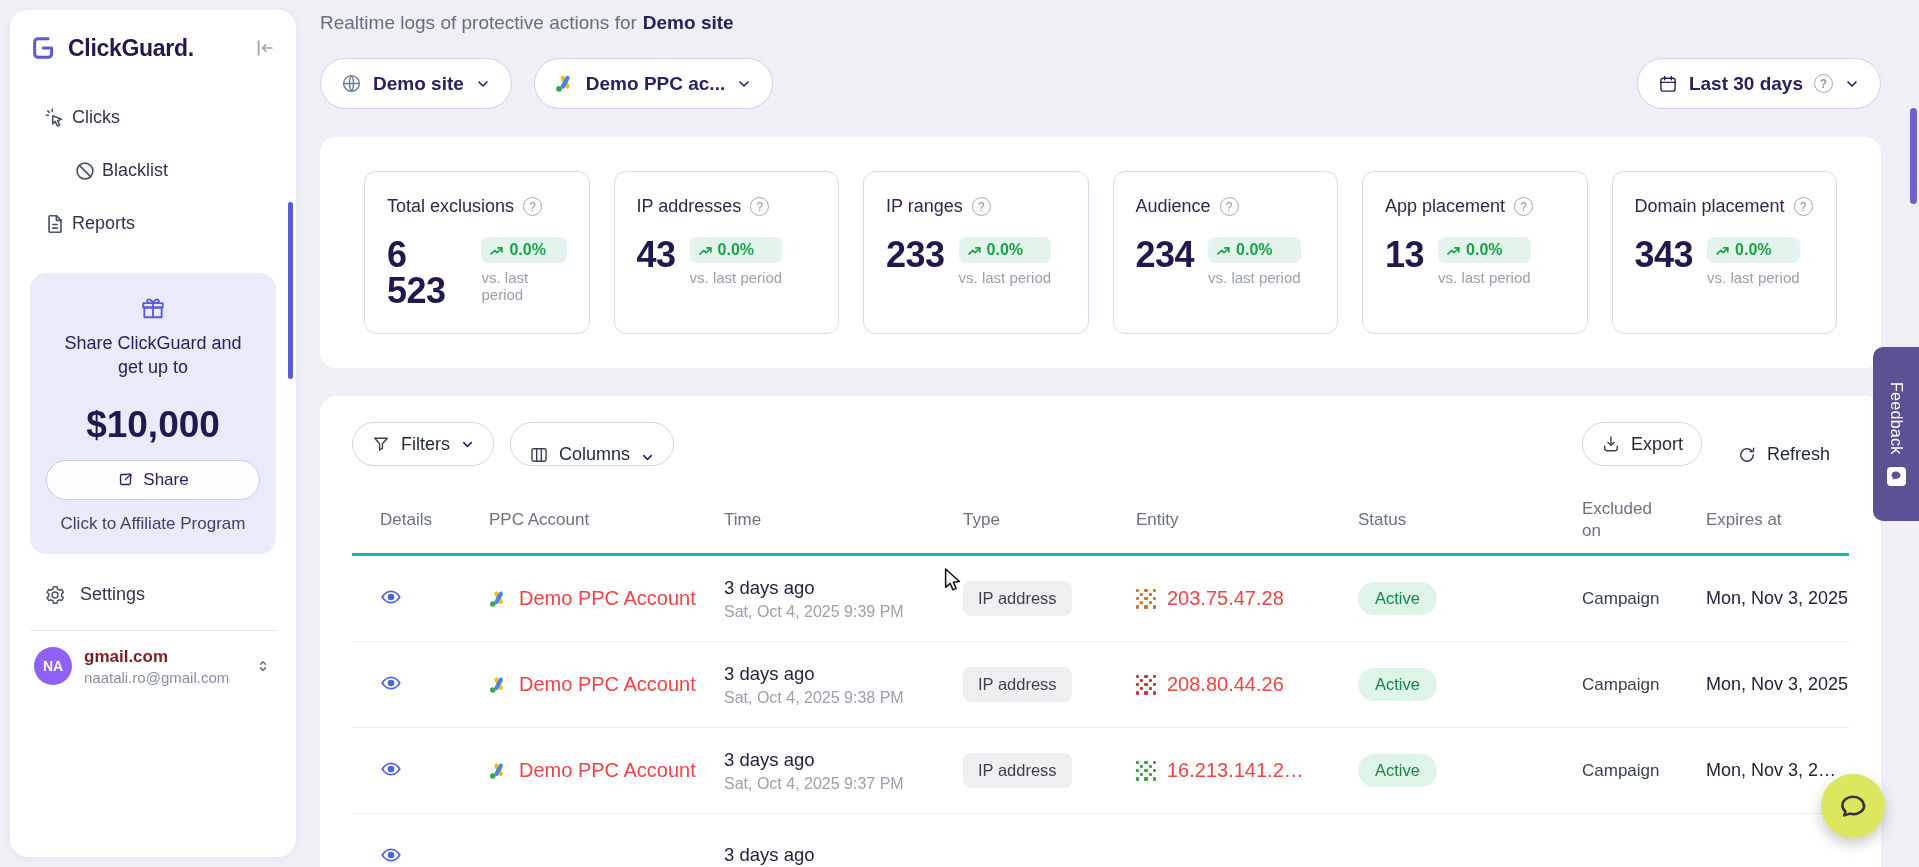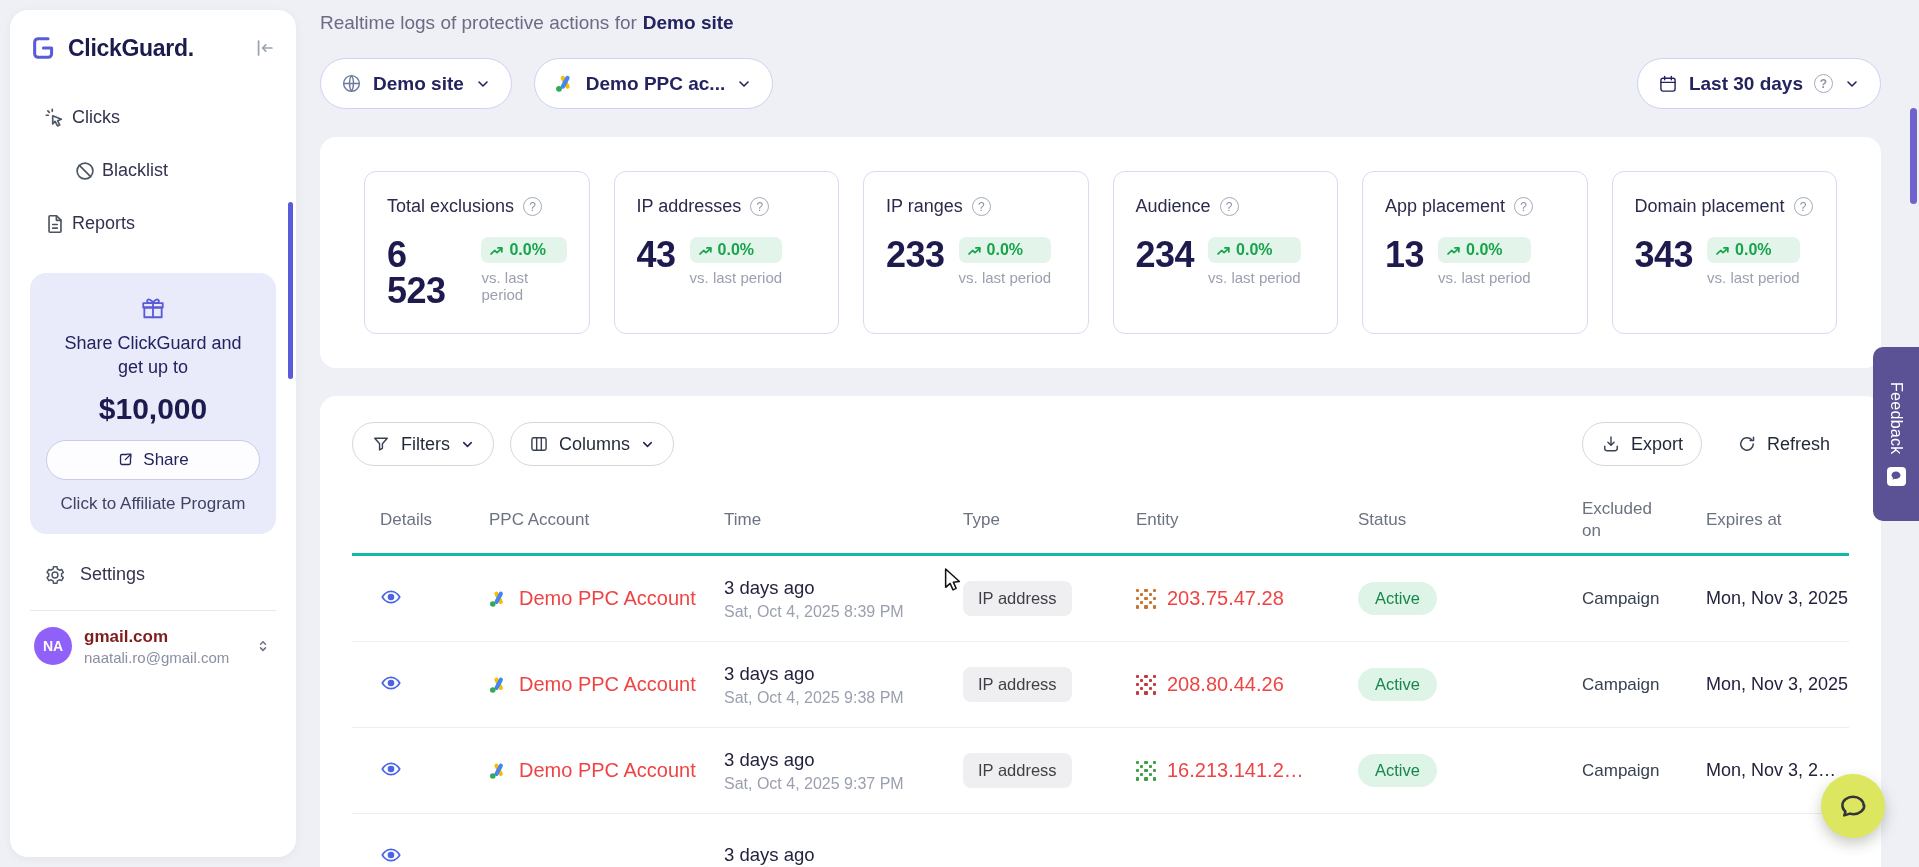"$10,000" .promo-amount { font-size: 30px -> 37px; margin-top: 12px -> 24px }
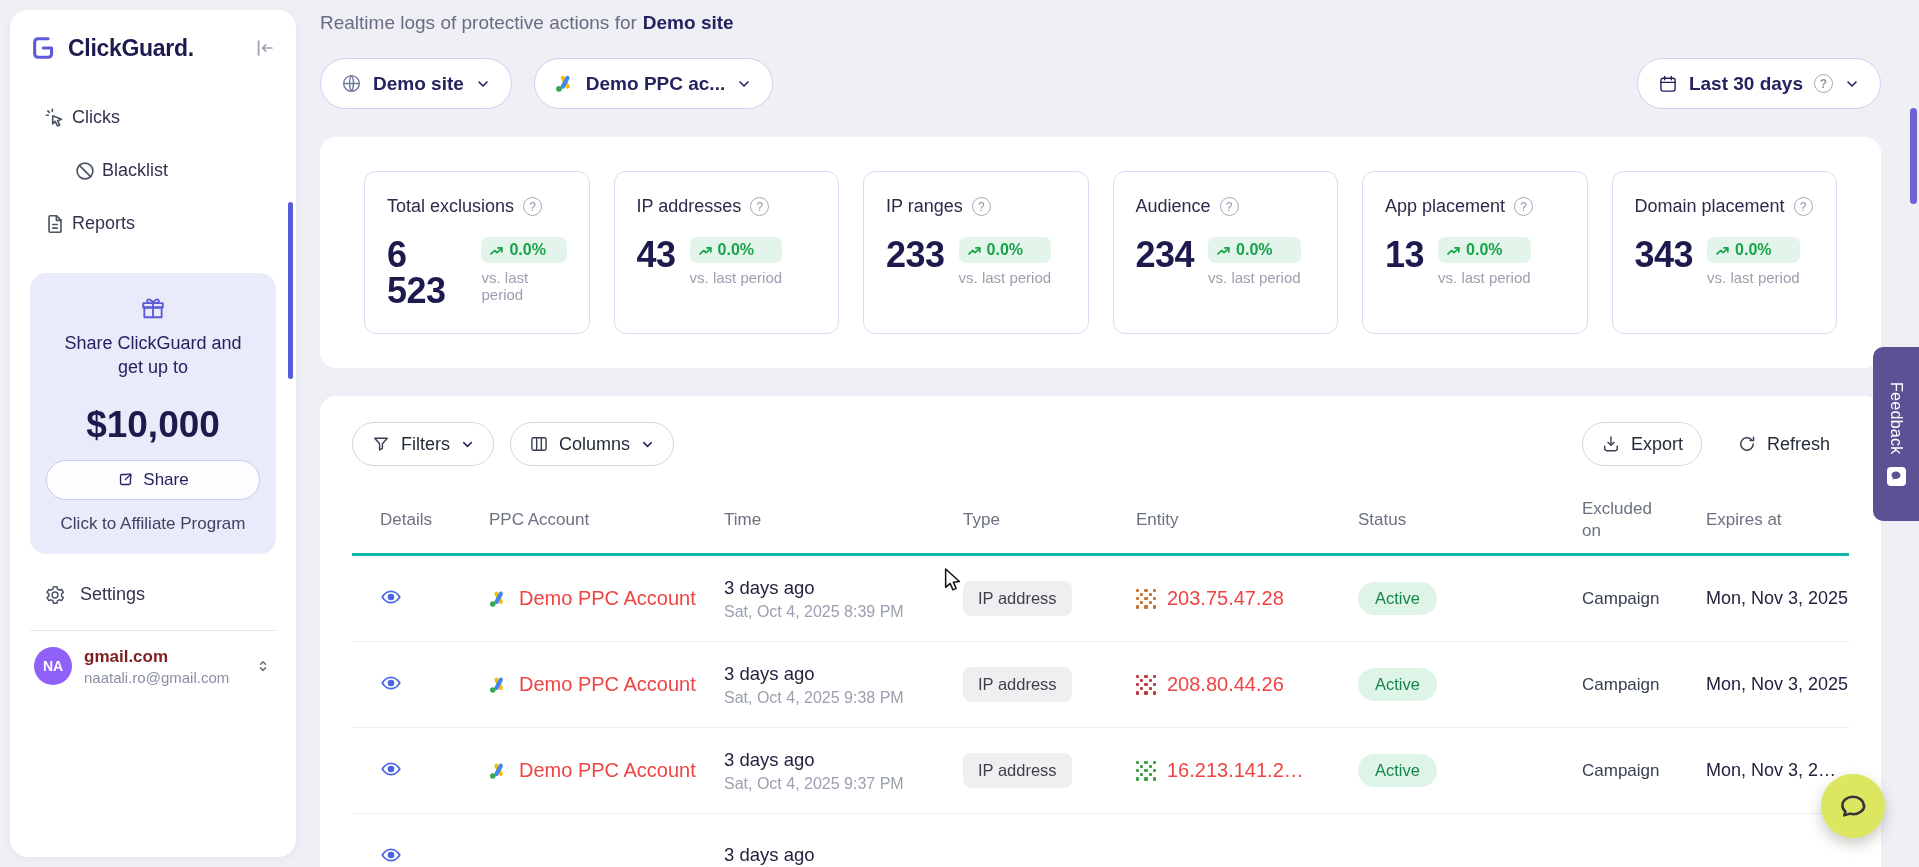"Columns" .btn + .btn { align-items: none -> flex-end }
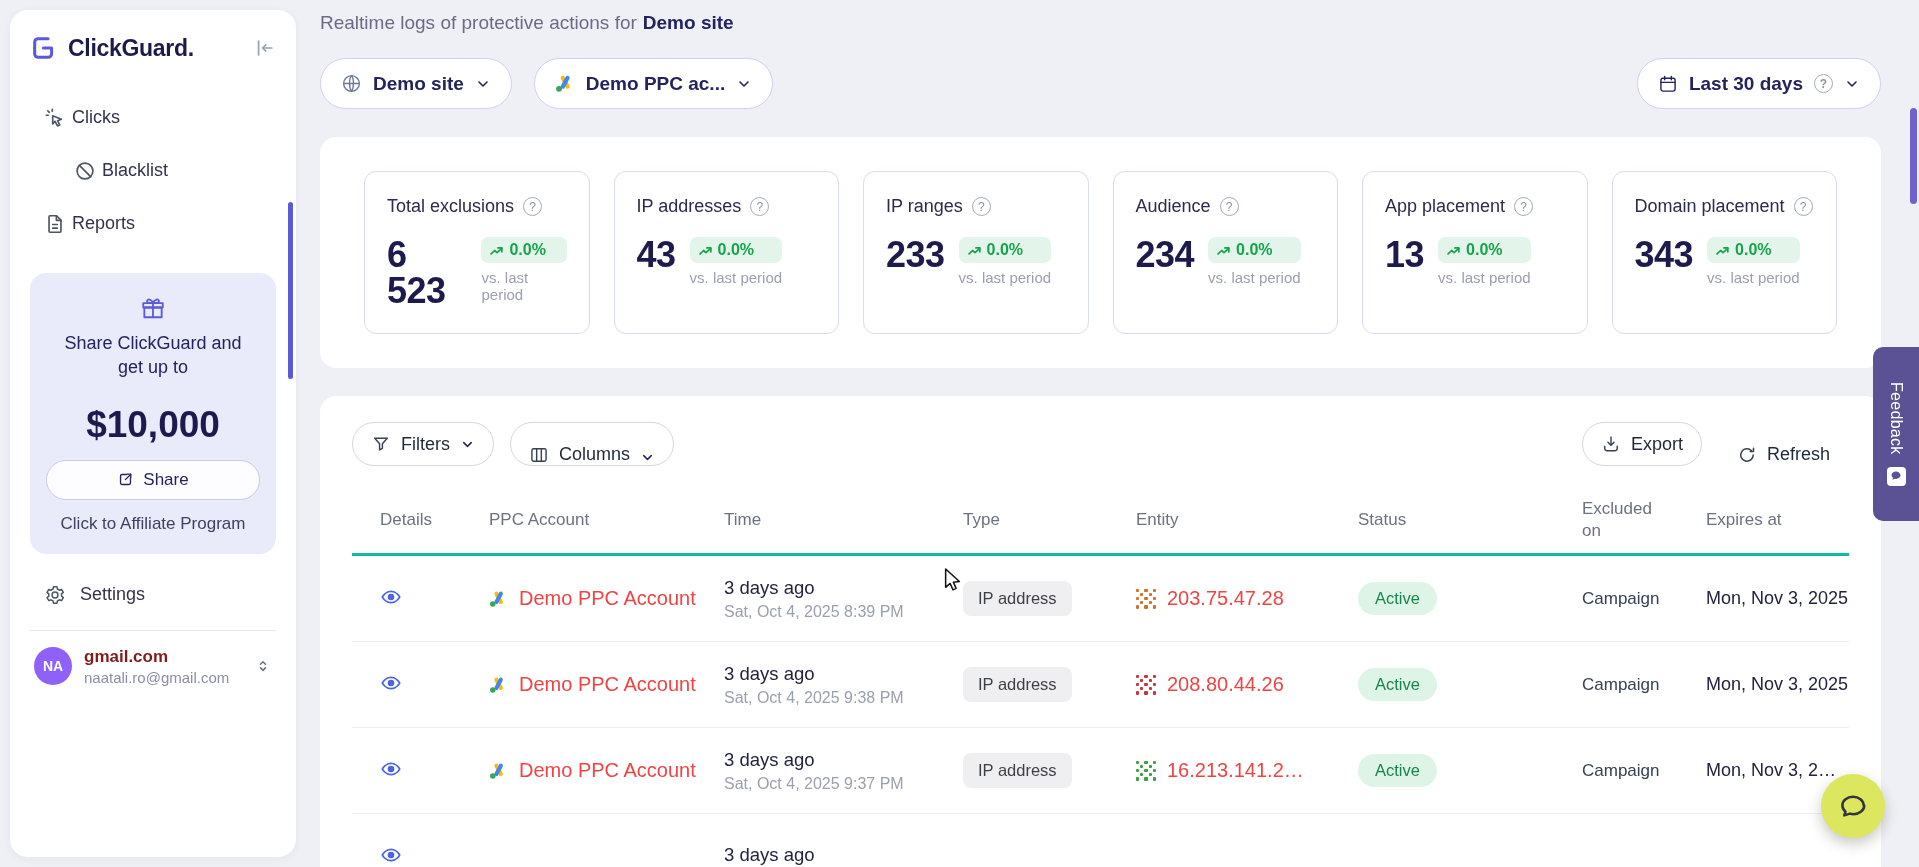"Sat, Oct 4, 2025 8:39" div.t2 { text: 8:39 -> 9:39 }
